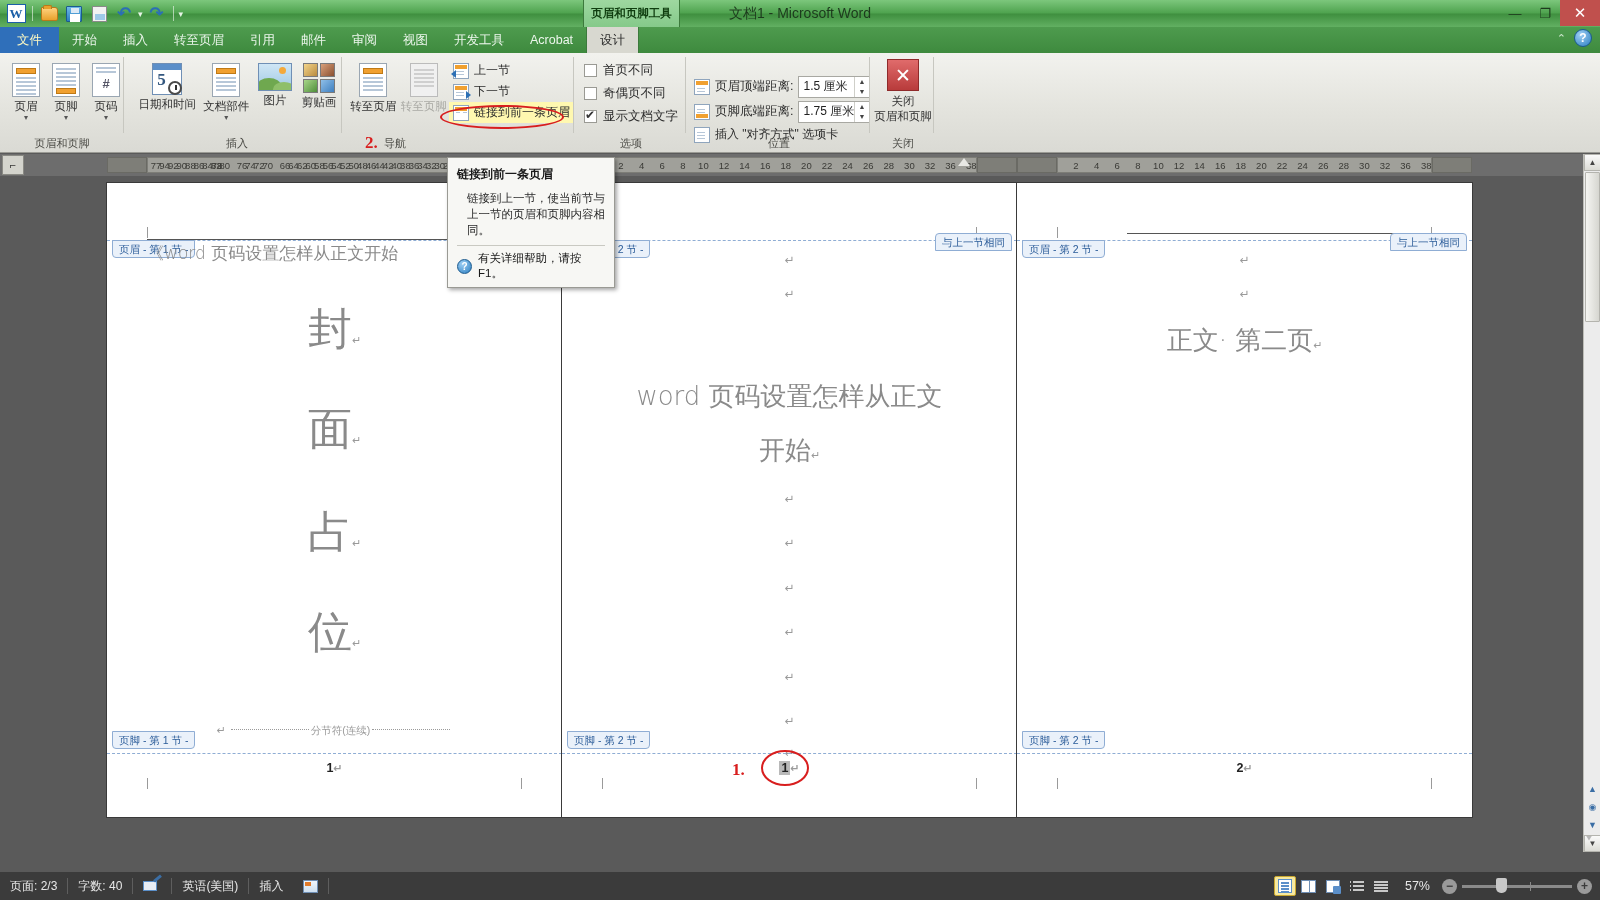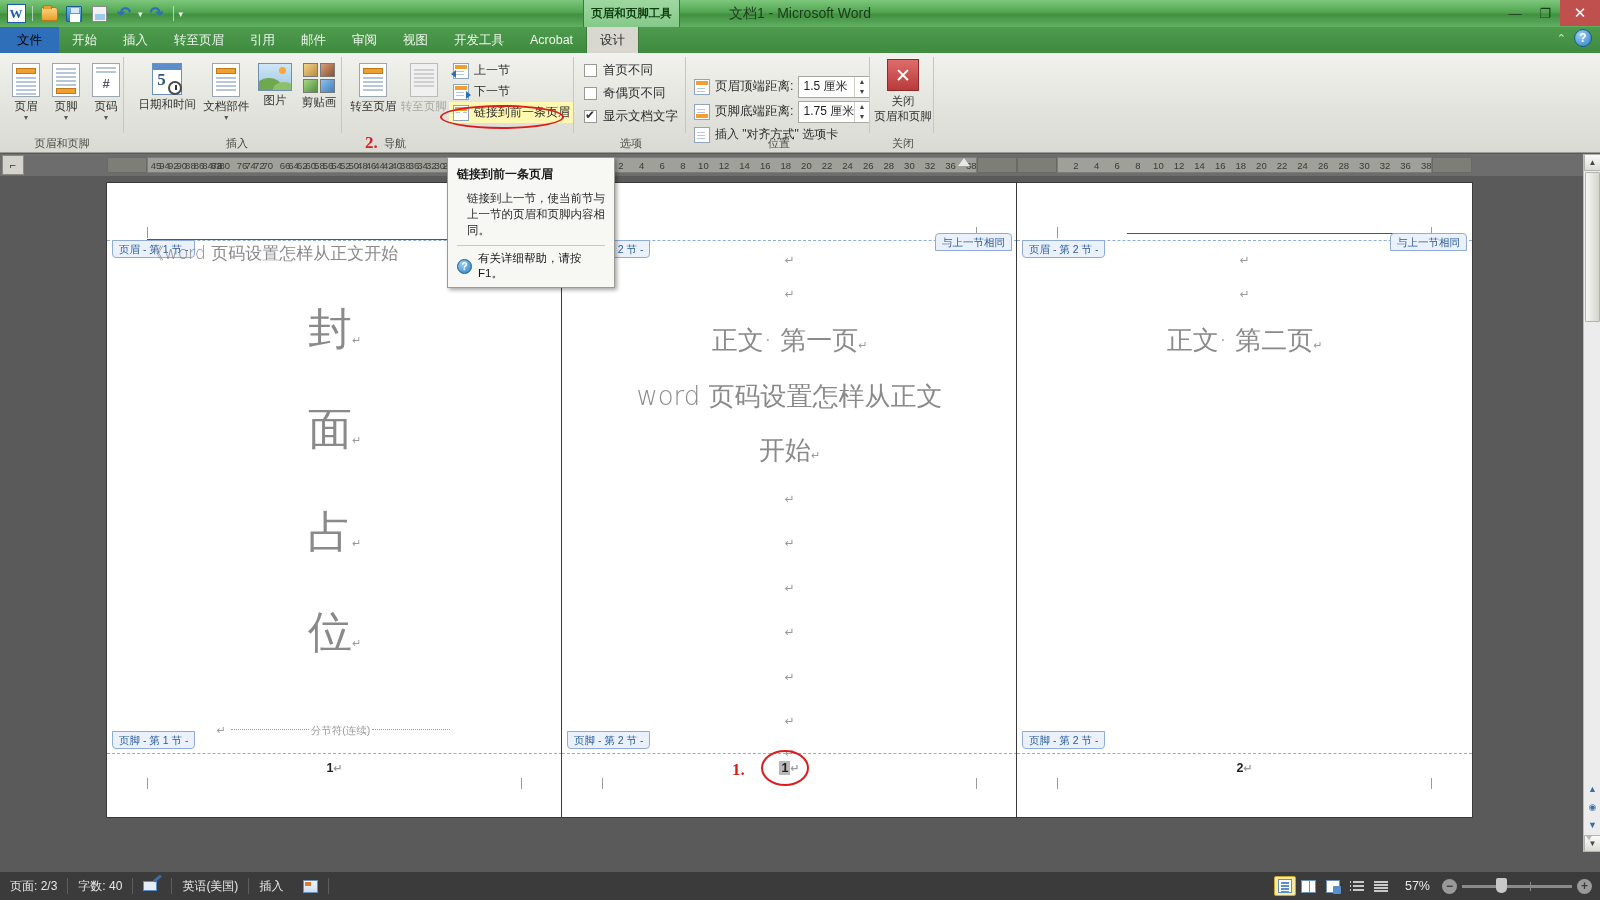"文件" .tab.file { color: #000000 -> #fef9c3 }
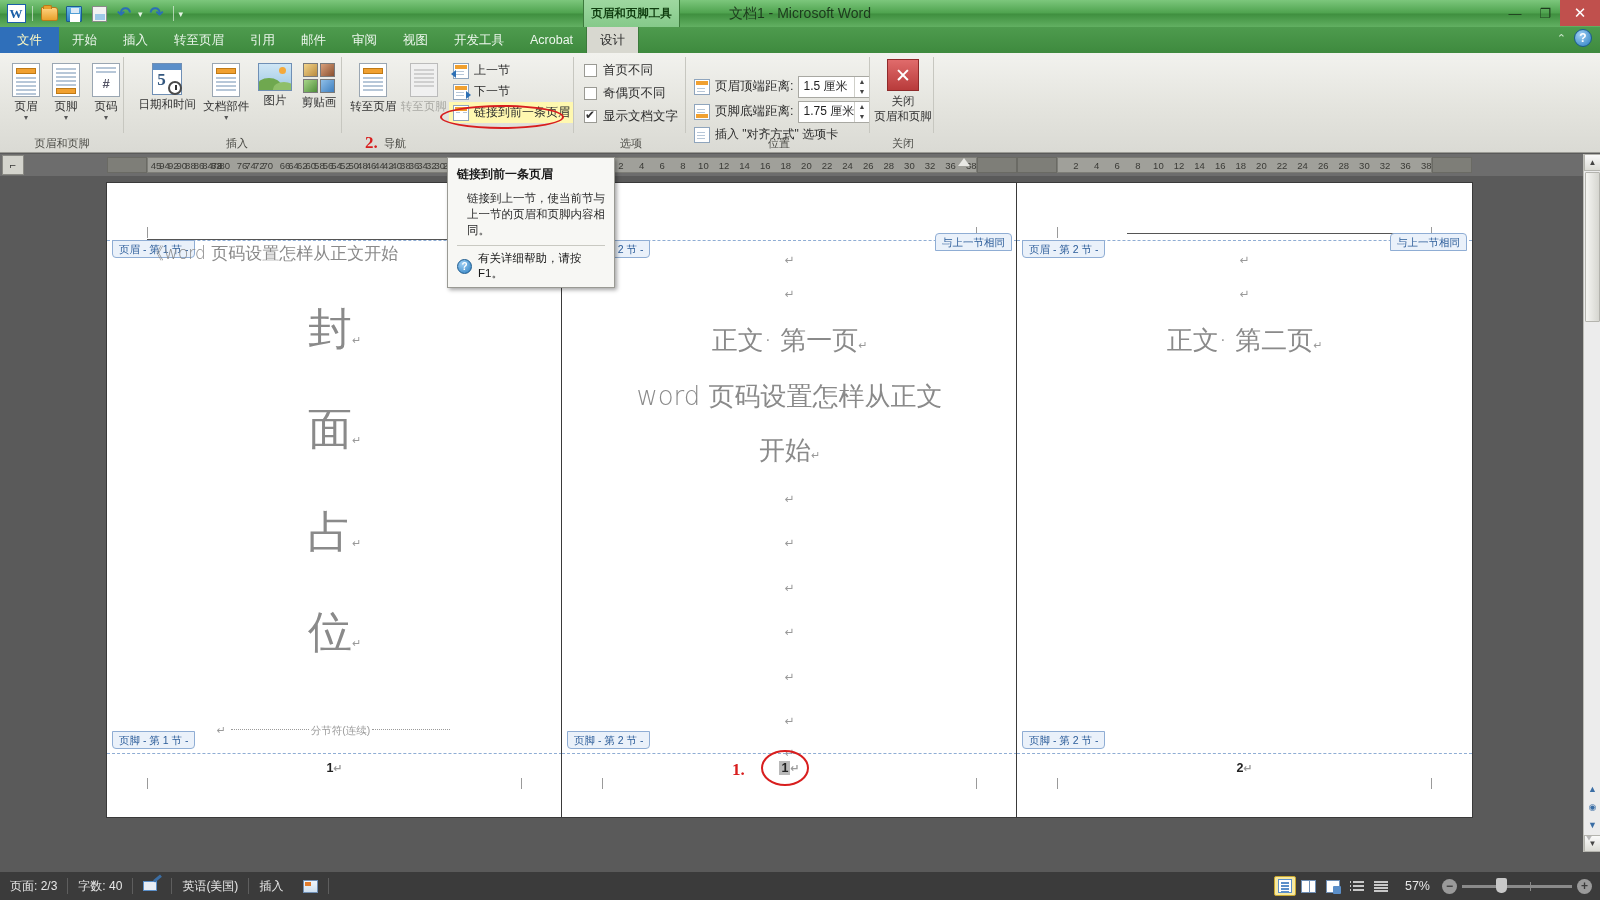"45" span.tk { text: 45 -> 77 }
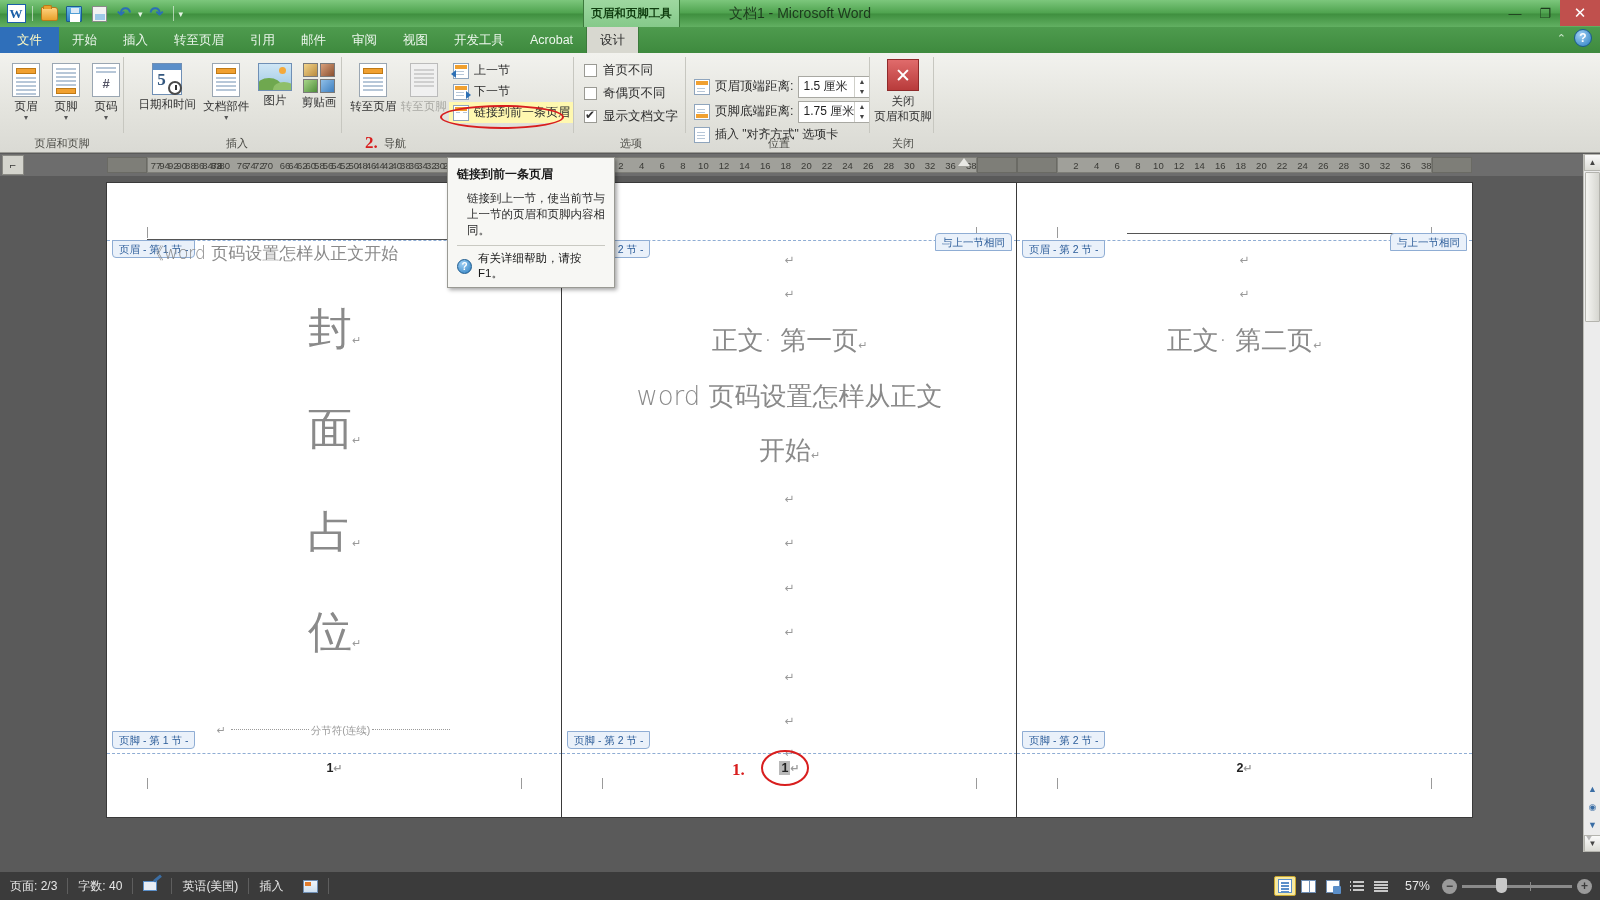"正文· 第一页↵" div.bodytext { html: <div> <span>正文· 第一页</span><span>↵</span> </div> -> none }
